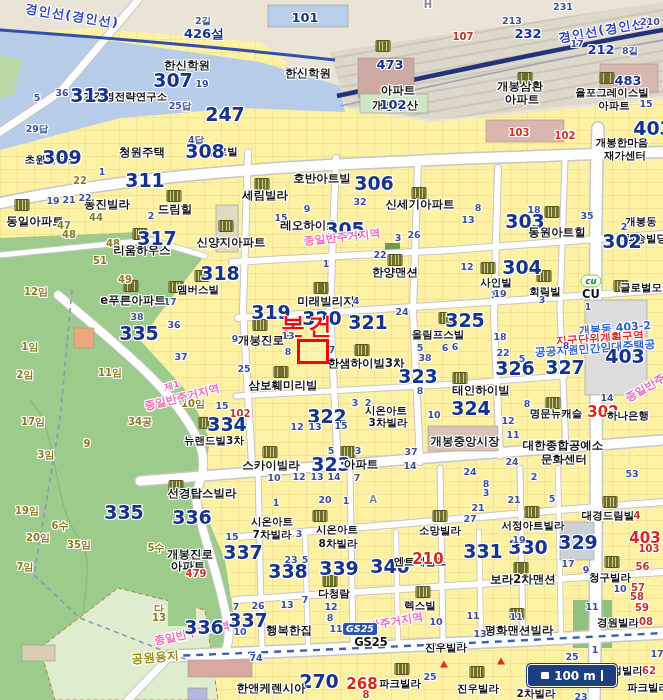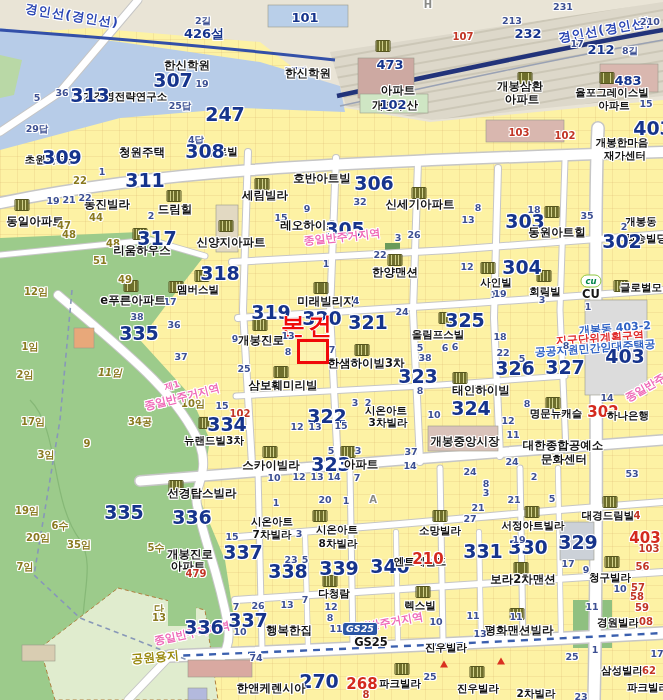"11임" div.lbl { font-style: italic -> none }
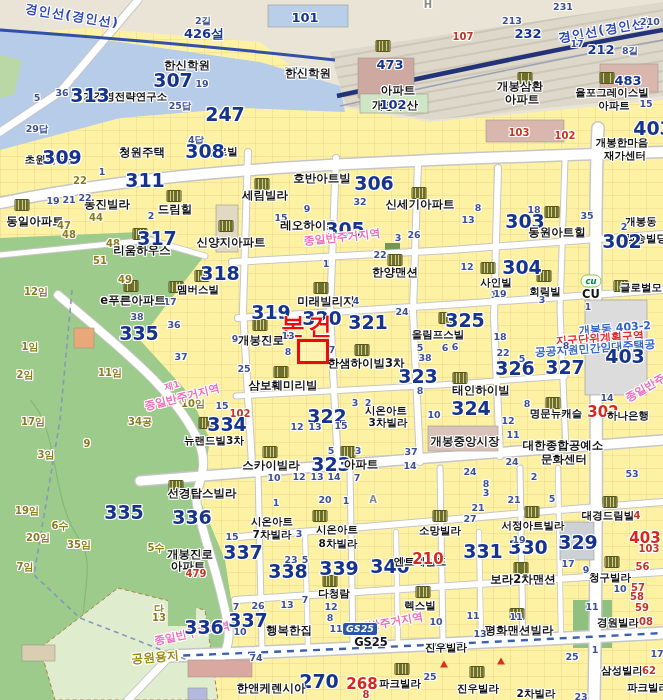"100 m" div.scalebar { html: none -> <div> <span></span> <span>100 m</span> <span></span> </div> }
